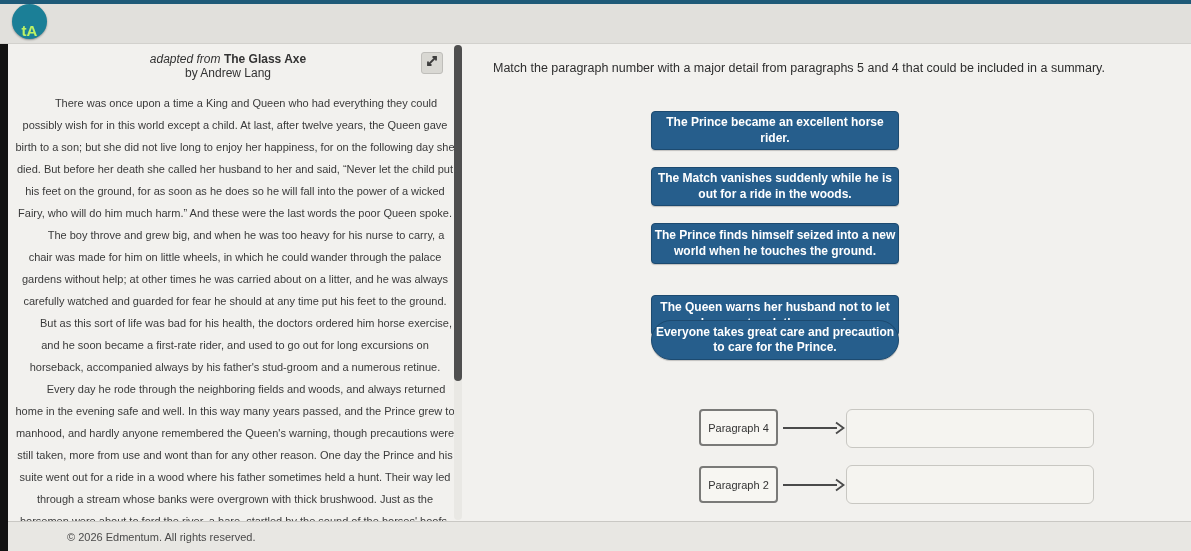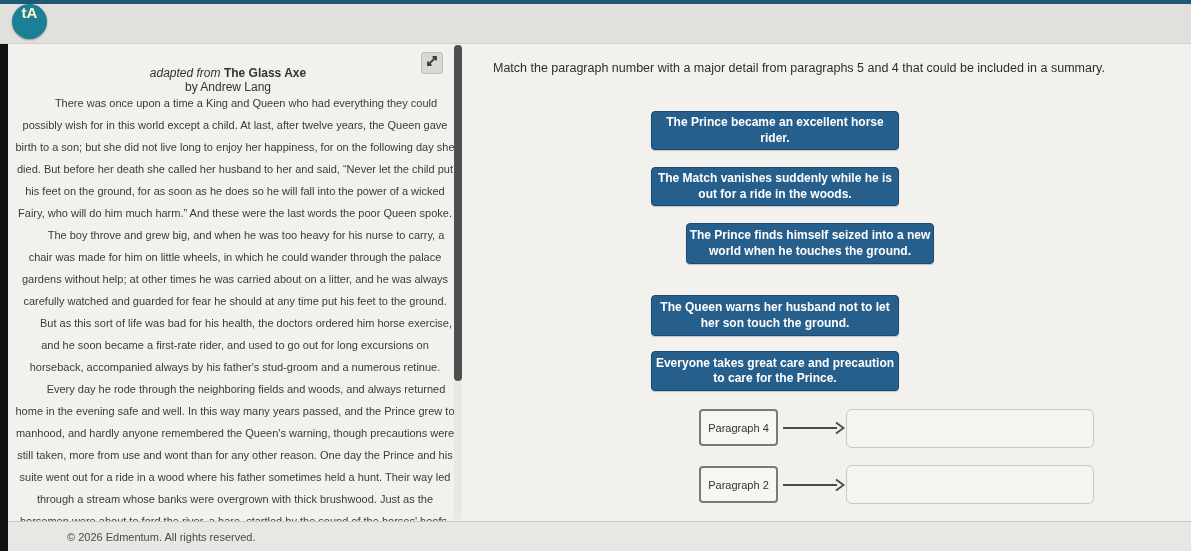"tA" .logo-circle { align-items: flex-start -> flex-end; color: #fef9c3 -> #bef264 }
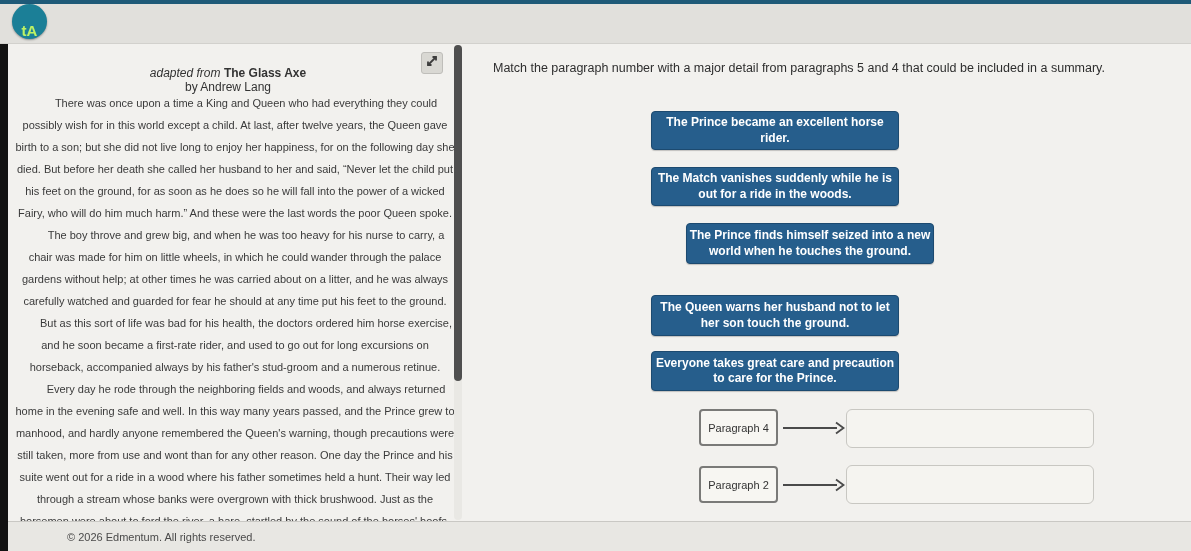"adapted from The Glass Axe" .passage-title { top: 66px -> 52px }
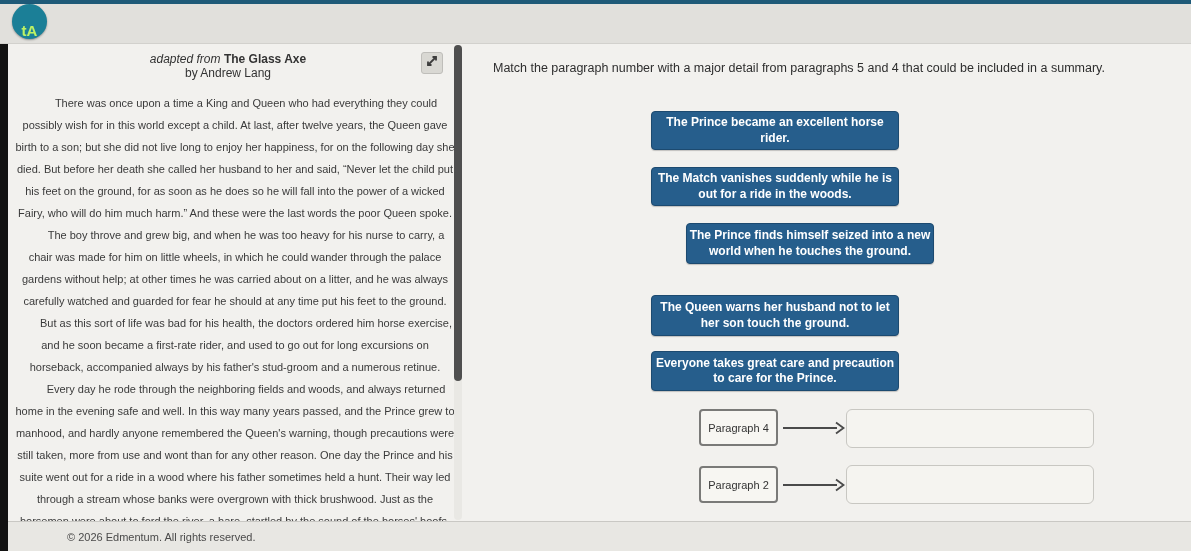"The Prince finds himself seized" .tile-3 { margin-left: 35px -> none }
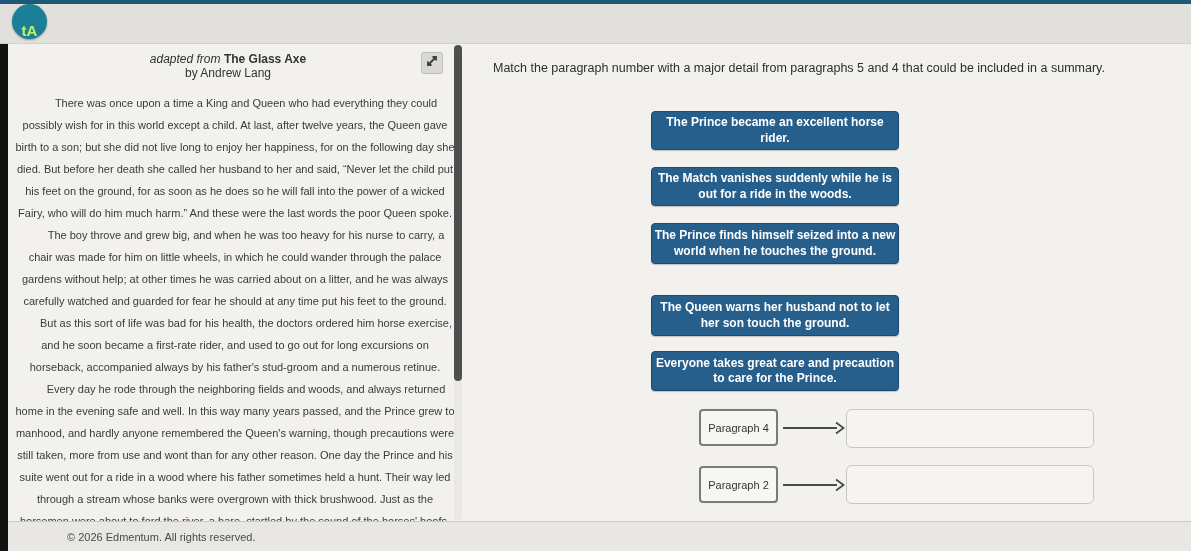"Everyone takes great care and" .tile-5 { border-radius: none -> 20px; top: 351px -> 320px }
